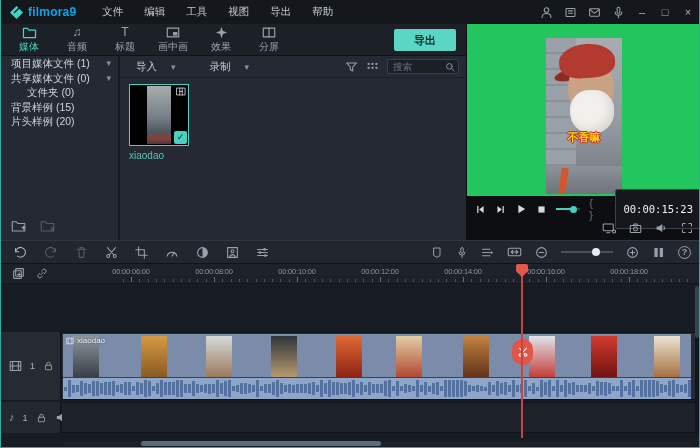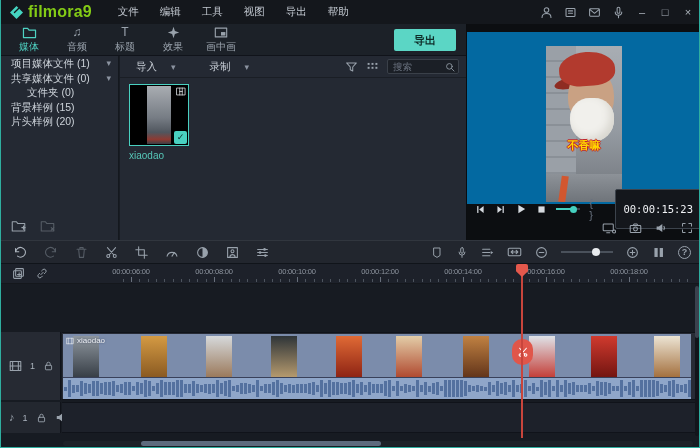"filmora9" .logo-text { color: #84cc16 -> #0ea5e9; font-size: 16px -> 12px }
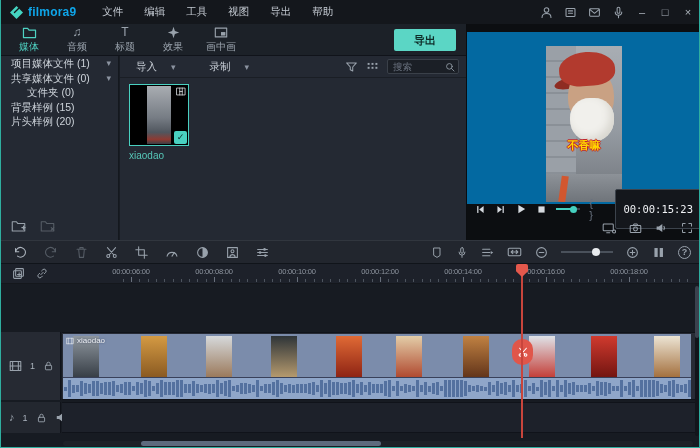"效果" div.tab { order: before "画中画" -> after "画中画" }
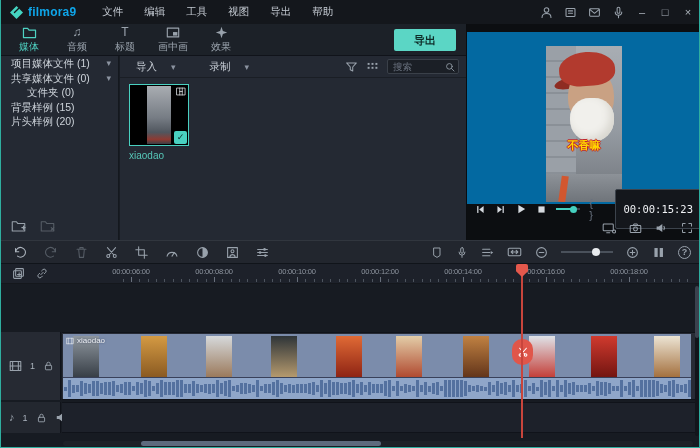"分屏" div.tab { html: none -> <div> <span> <svg> <rect></rect> <path></path> </svg> </span> <span>分屏</span> </div> }
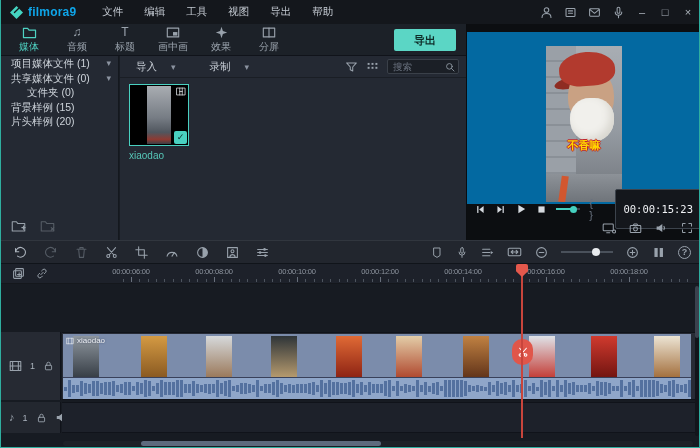"不香嘛" .screen { background: #0369a1 -> #22c55e; top: 8px -> 0 }
